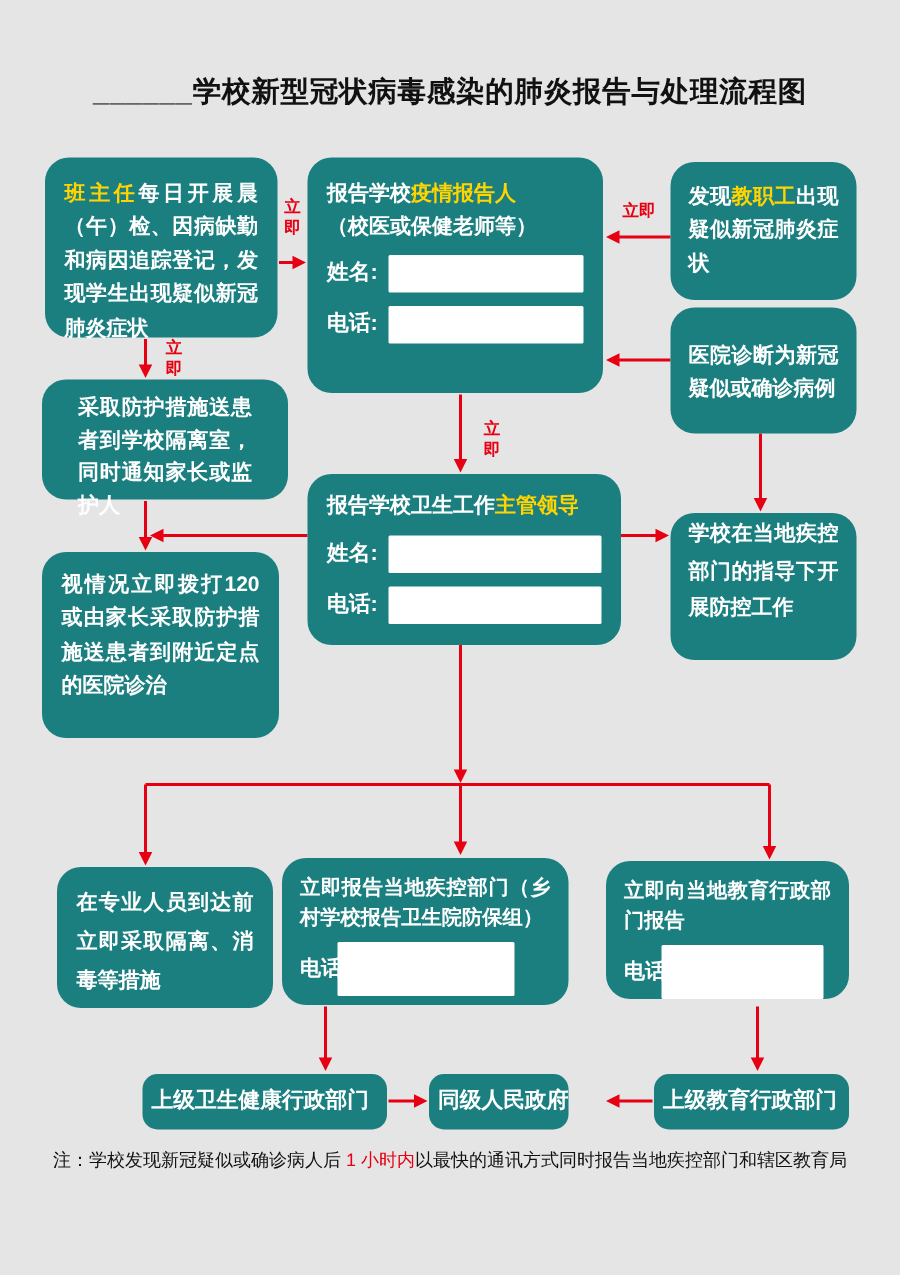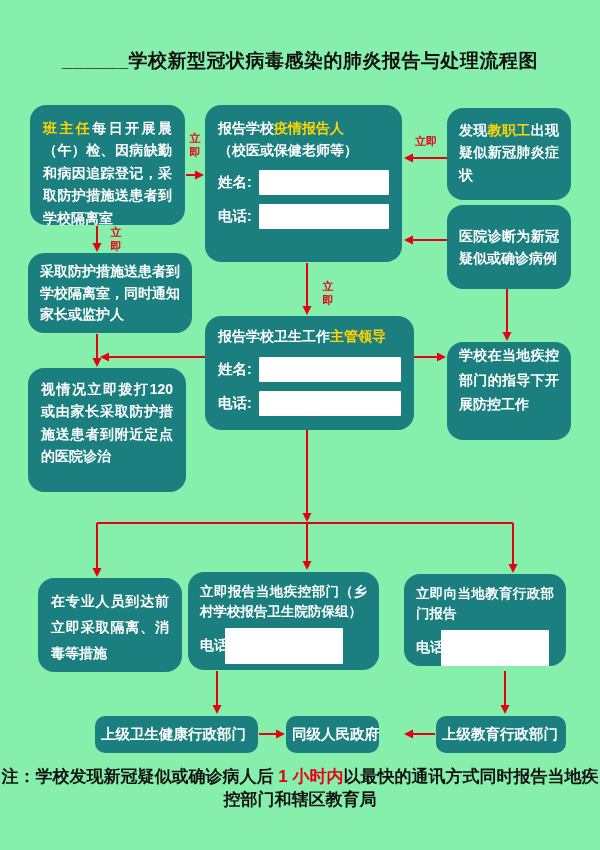"______学校新型冠状病毒感染的肺炎报告与处理流程图" .canvas { background: #86efac -> #e5e5e5 }
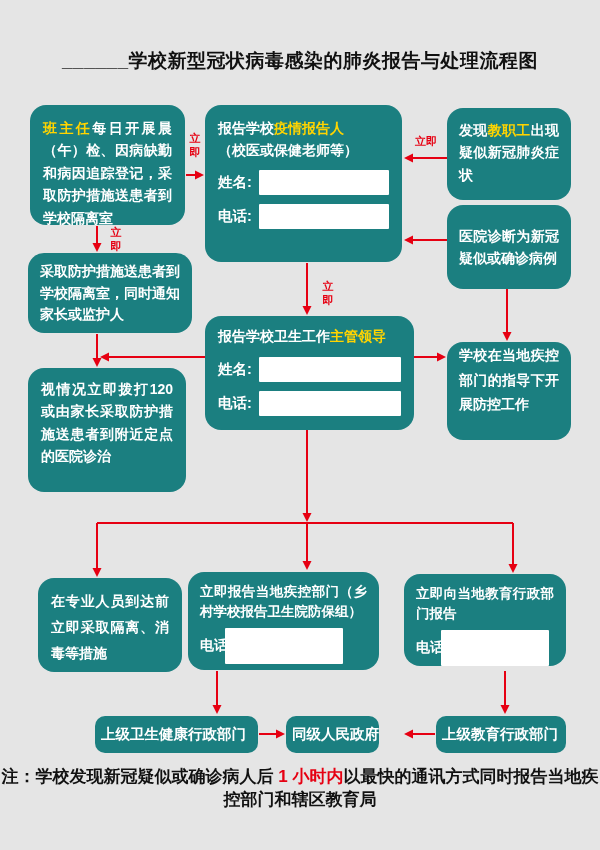"每日开展晨（午）检、因病缺勤和病因追踪登记，采取防护措施送患者到学校隔离室" span { text: 采取防护措施送患者到学校隔离室 -> 发现学生出现疑似新冠肺炎症状 }
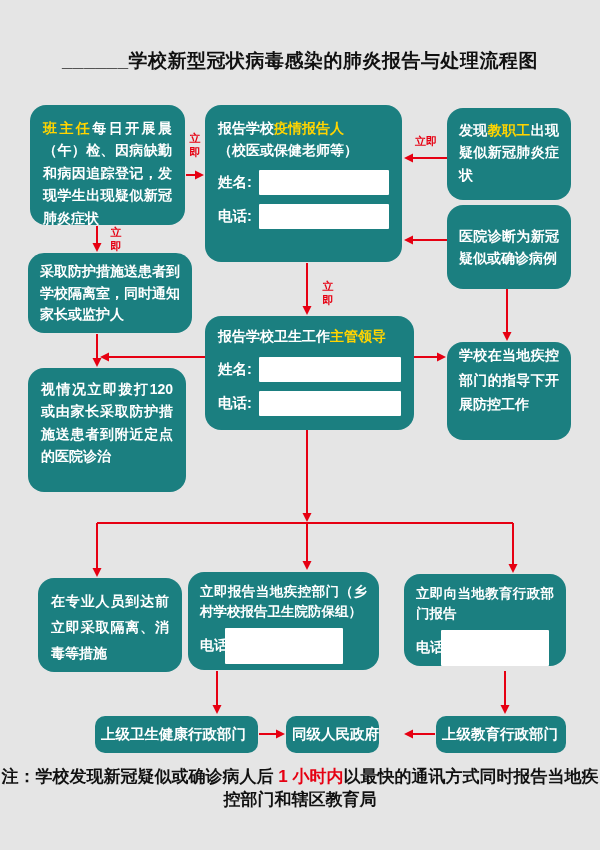"采取防护措施送患者到学校隔离室，同时通知家长或监护人" div.node { padding: 8px 12px -> 8px 24px }
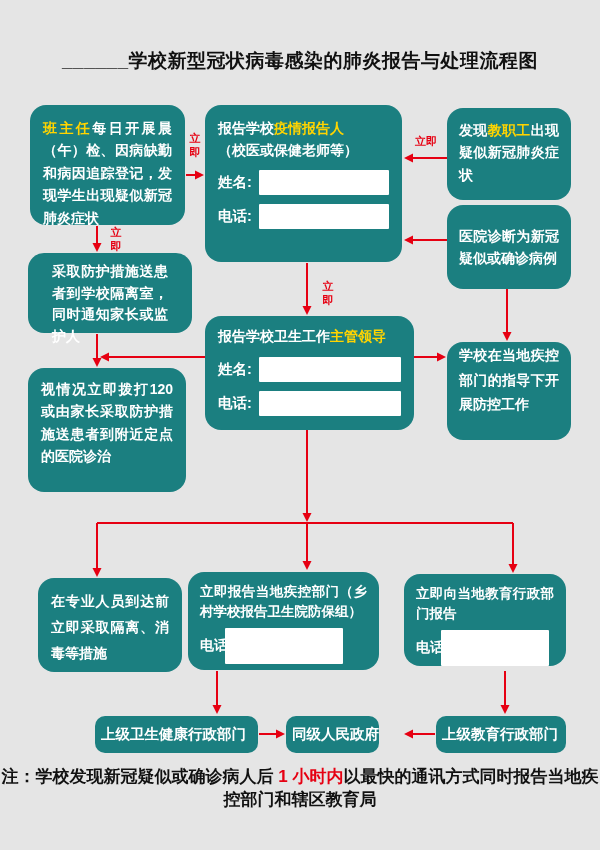"注：学校发现新冠疑似或确诊病人后 1" .footnote { font-size: 17px -> 12px; font-weight: bold -> normal }
